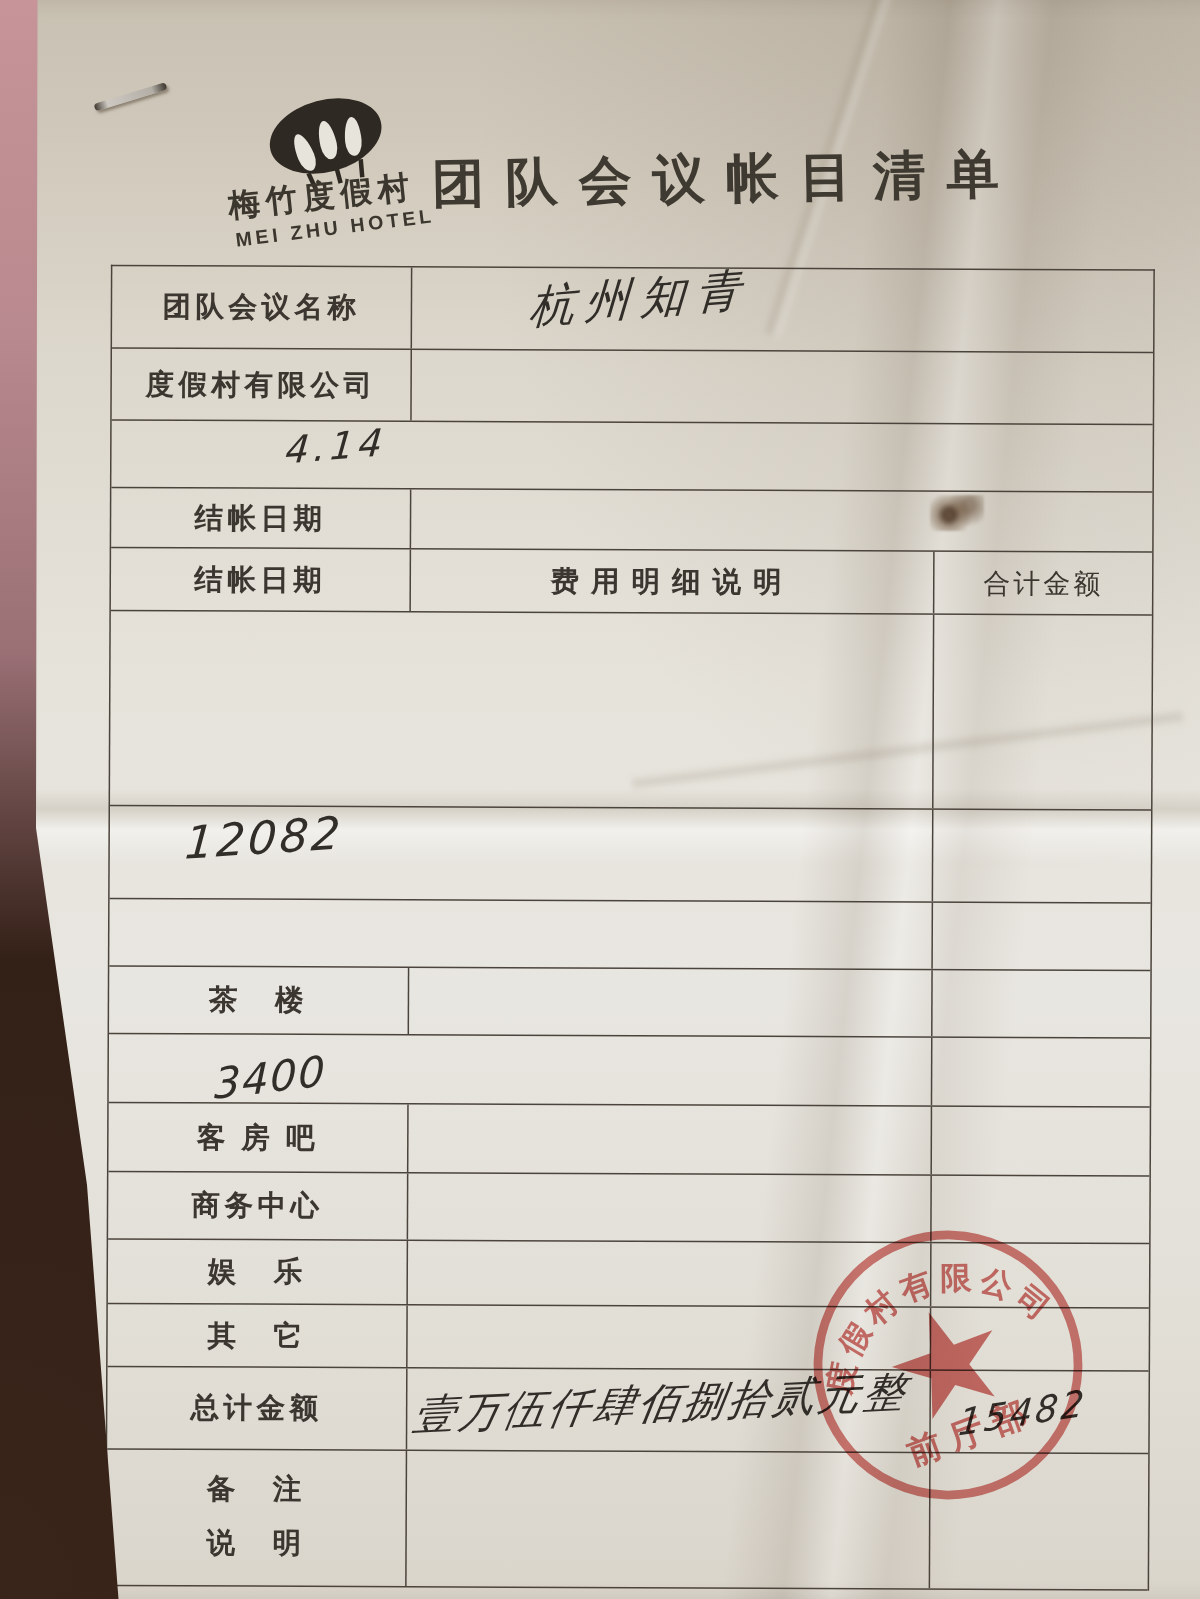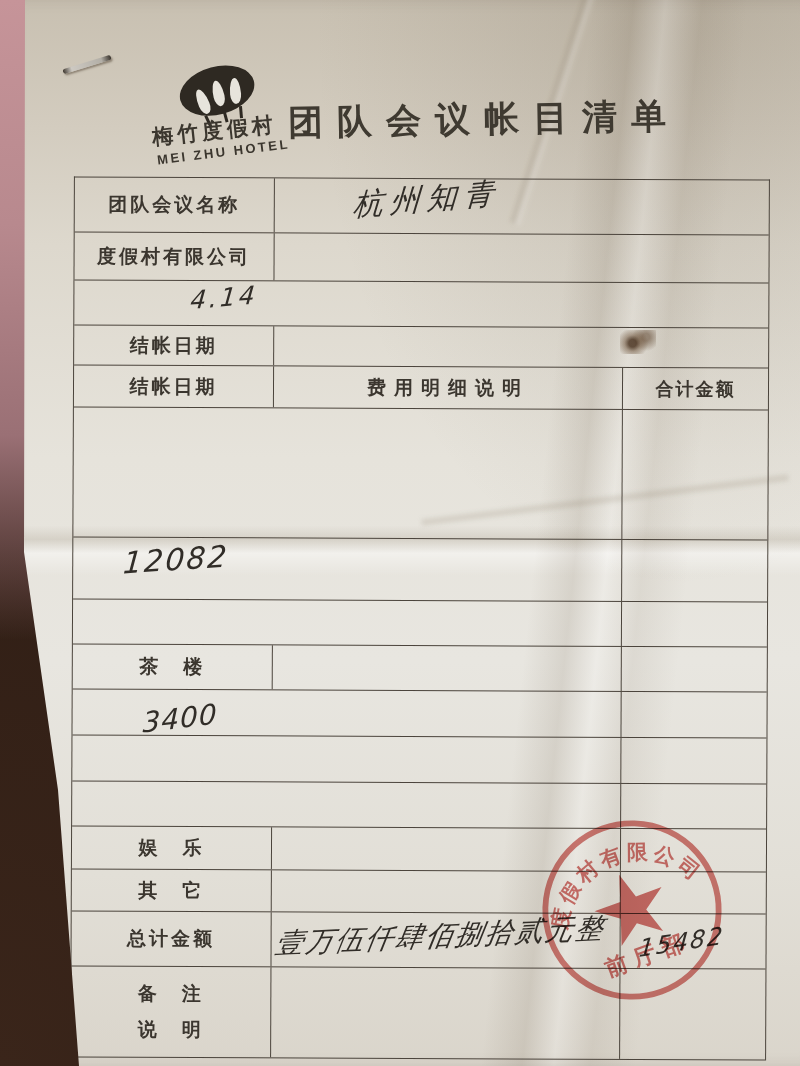"合计金额" .hdr-total { font-weight: 700 -> 400 }
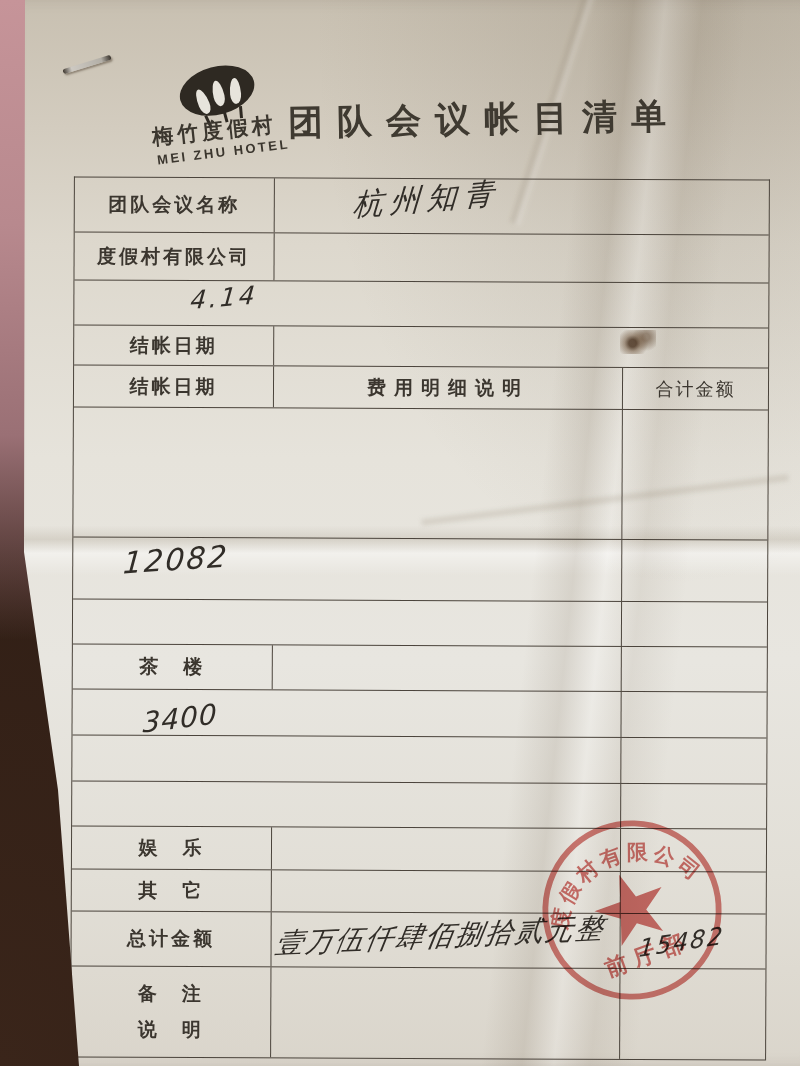"客 房 吧" div.cell { html: none -> <div> <span>客 房 吧</span> </div> }
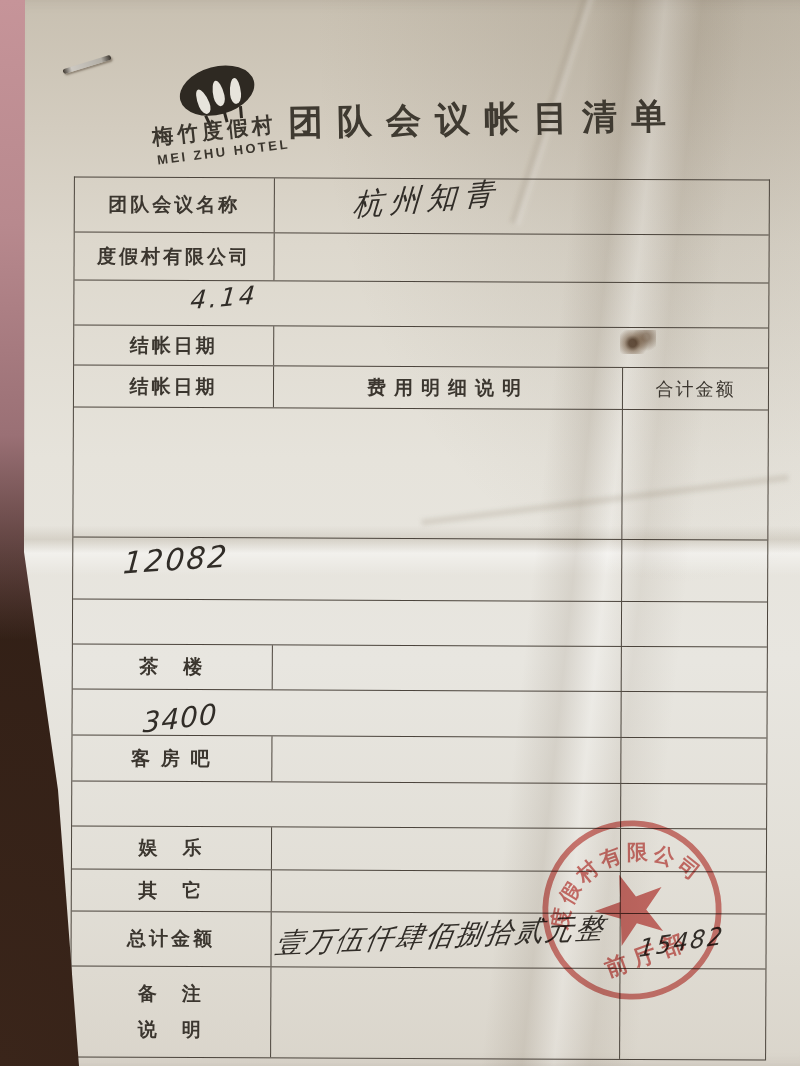"商务中心" div.cell { html: none -> <div> <span>商务中心</span> </div> }
